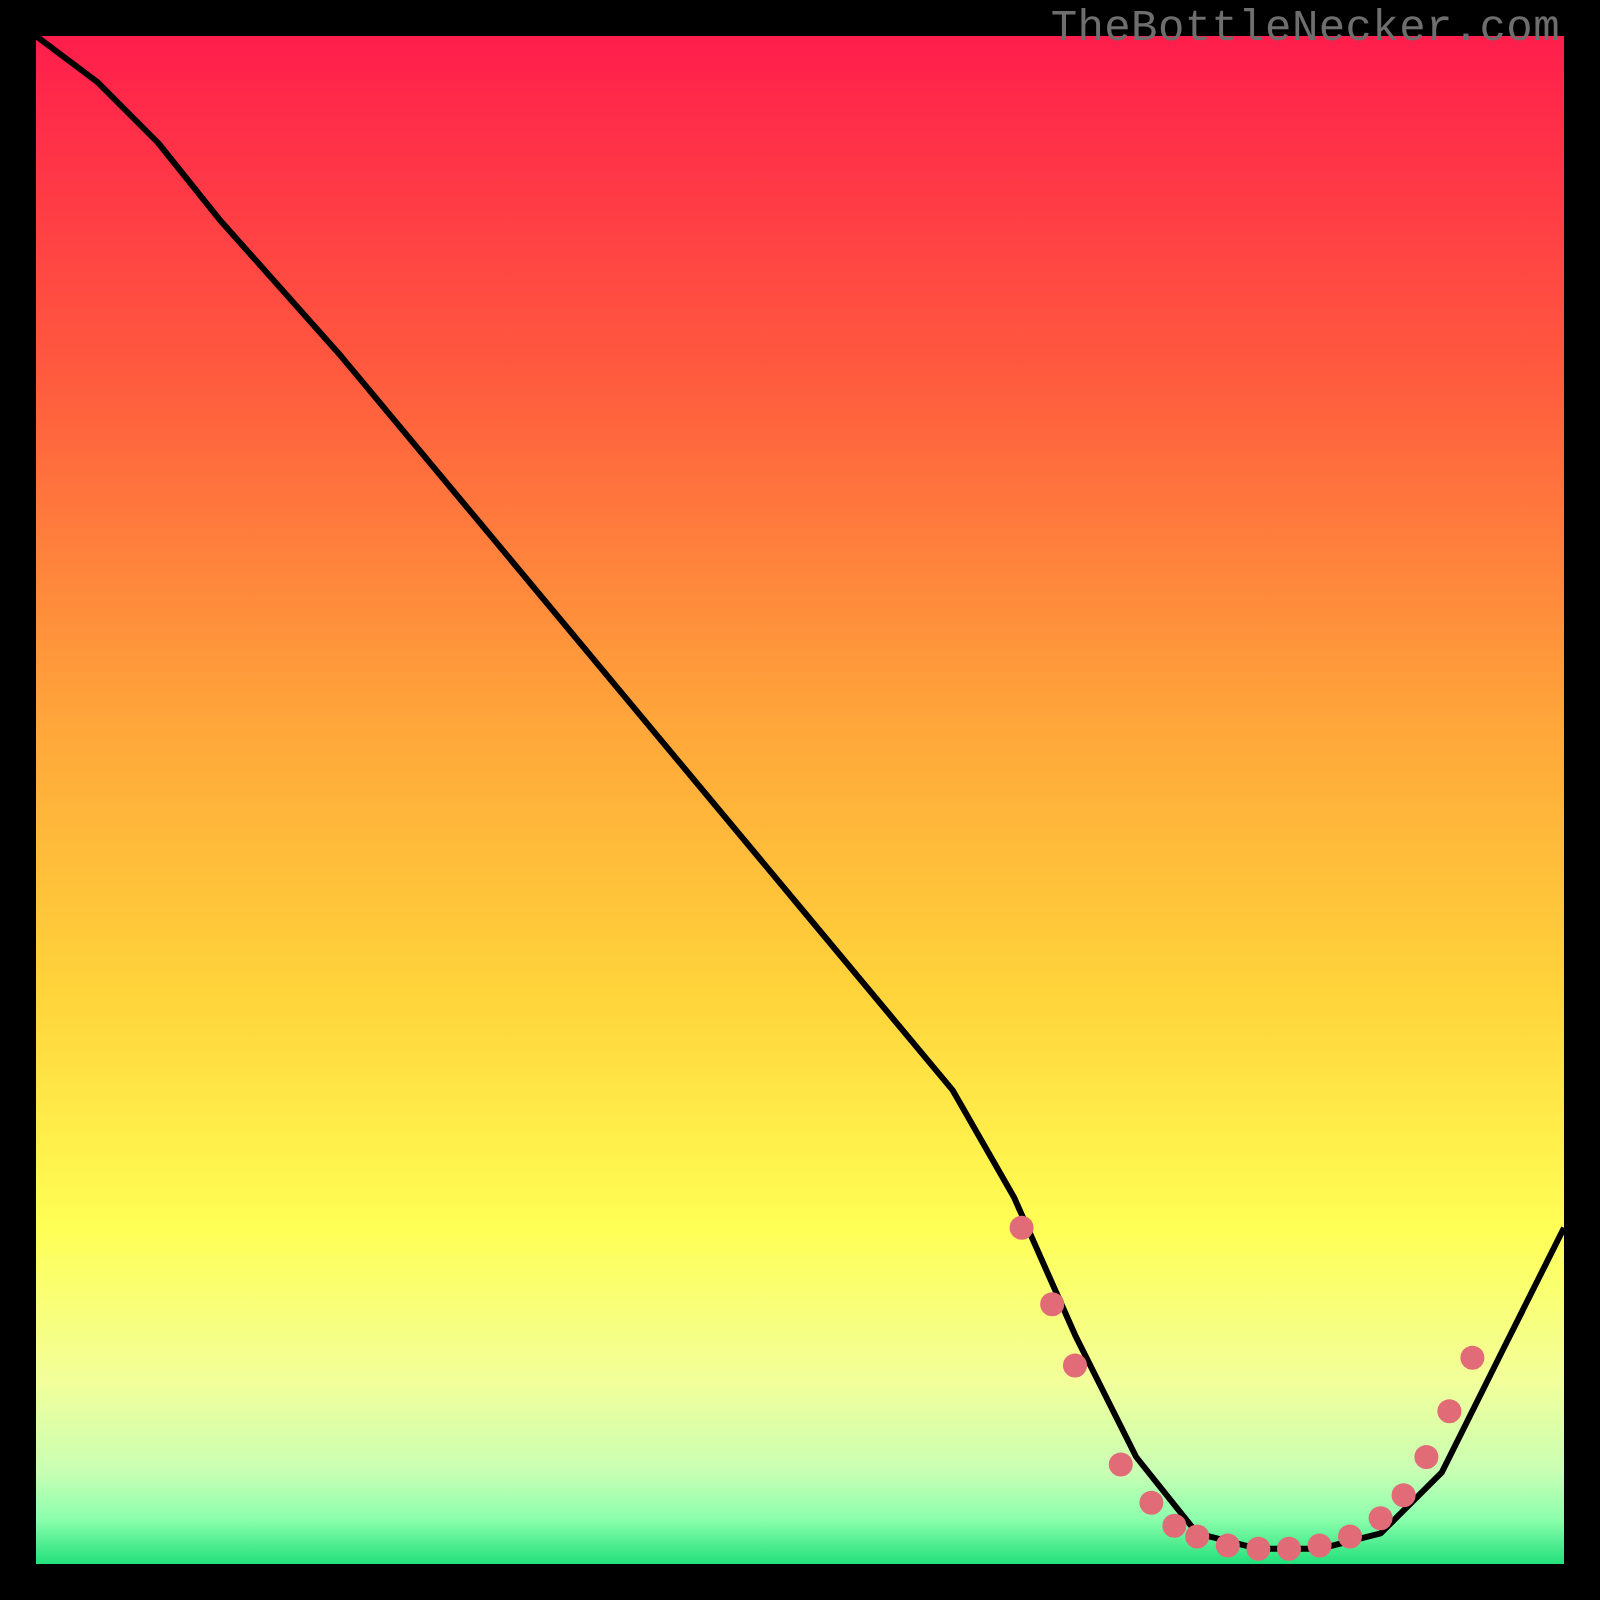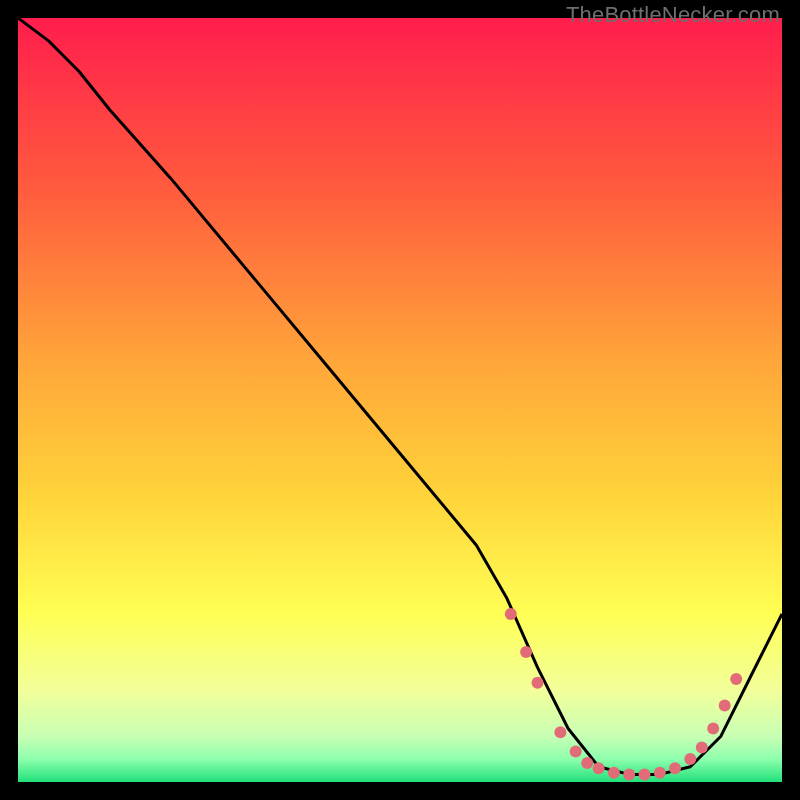"TheBottleNecker.com" .watermark { font-family: none -> Liberation Mono, monospace }
